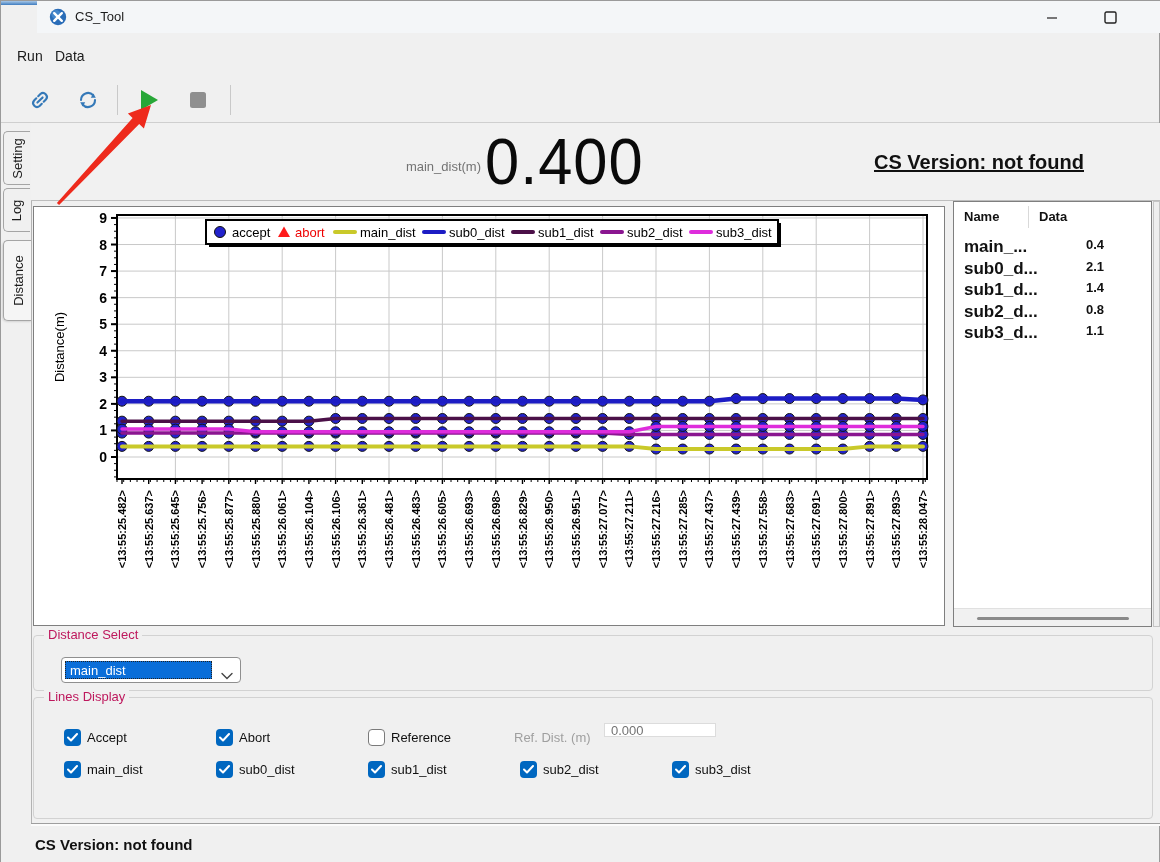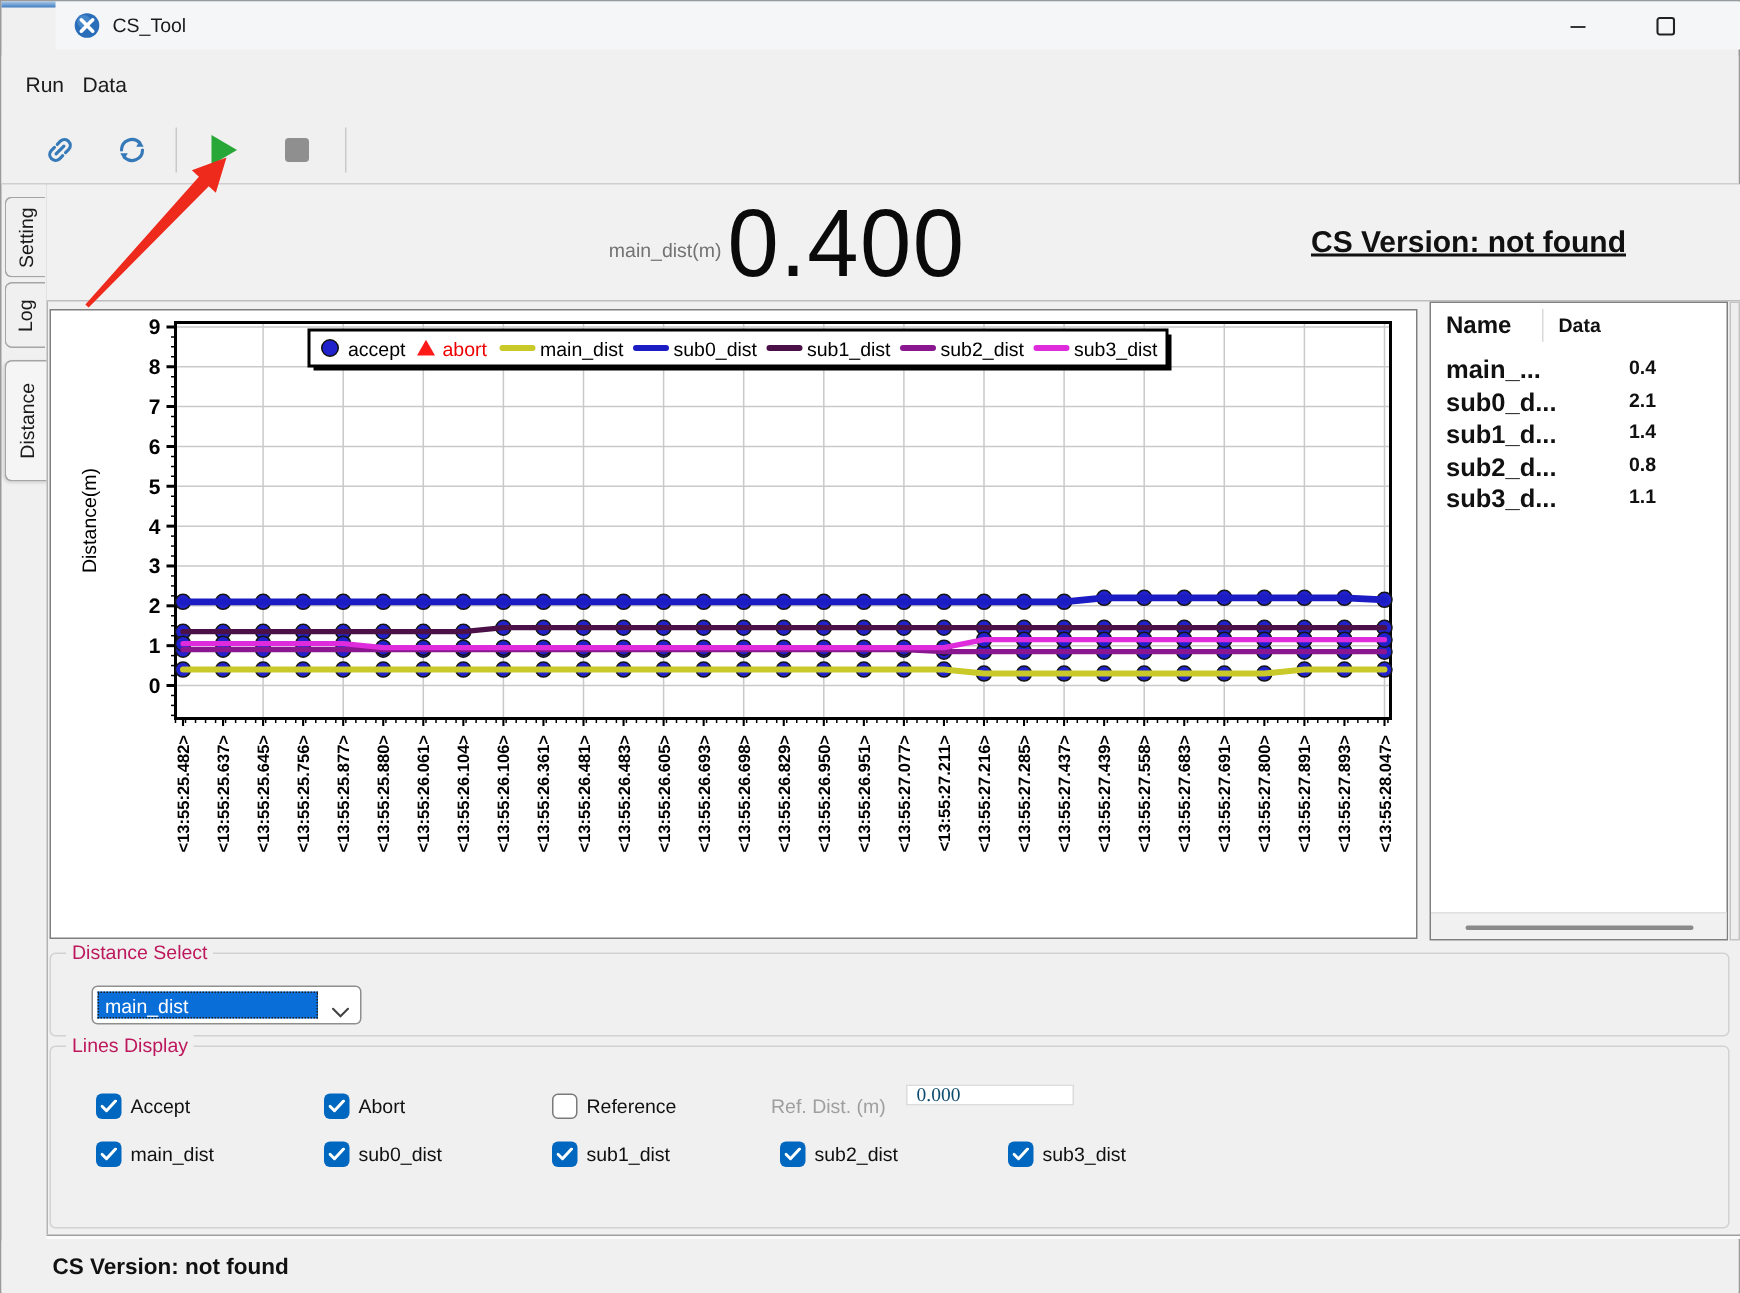"Name" .tp-h-name { font-size: 16px -> 13px }
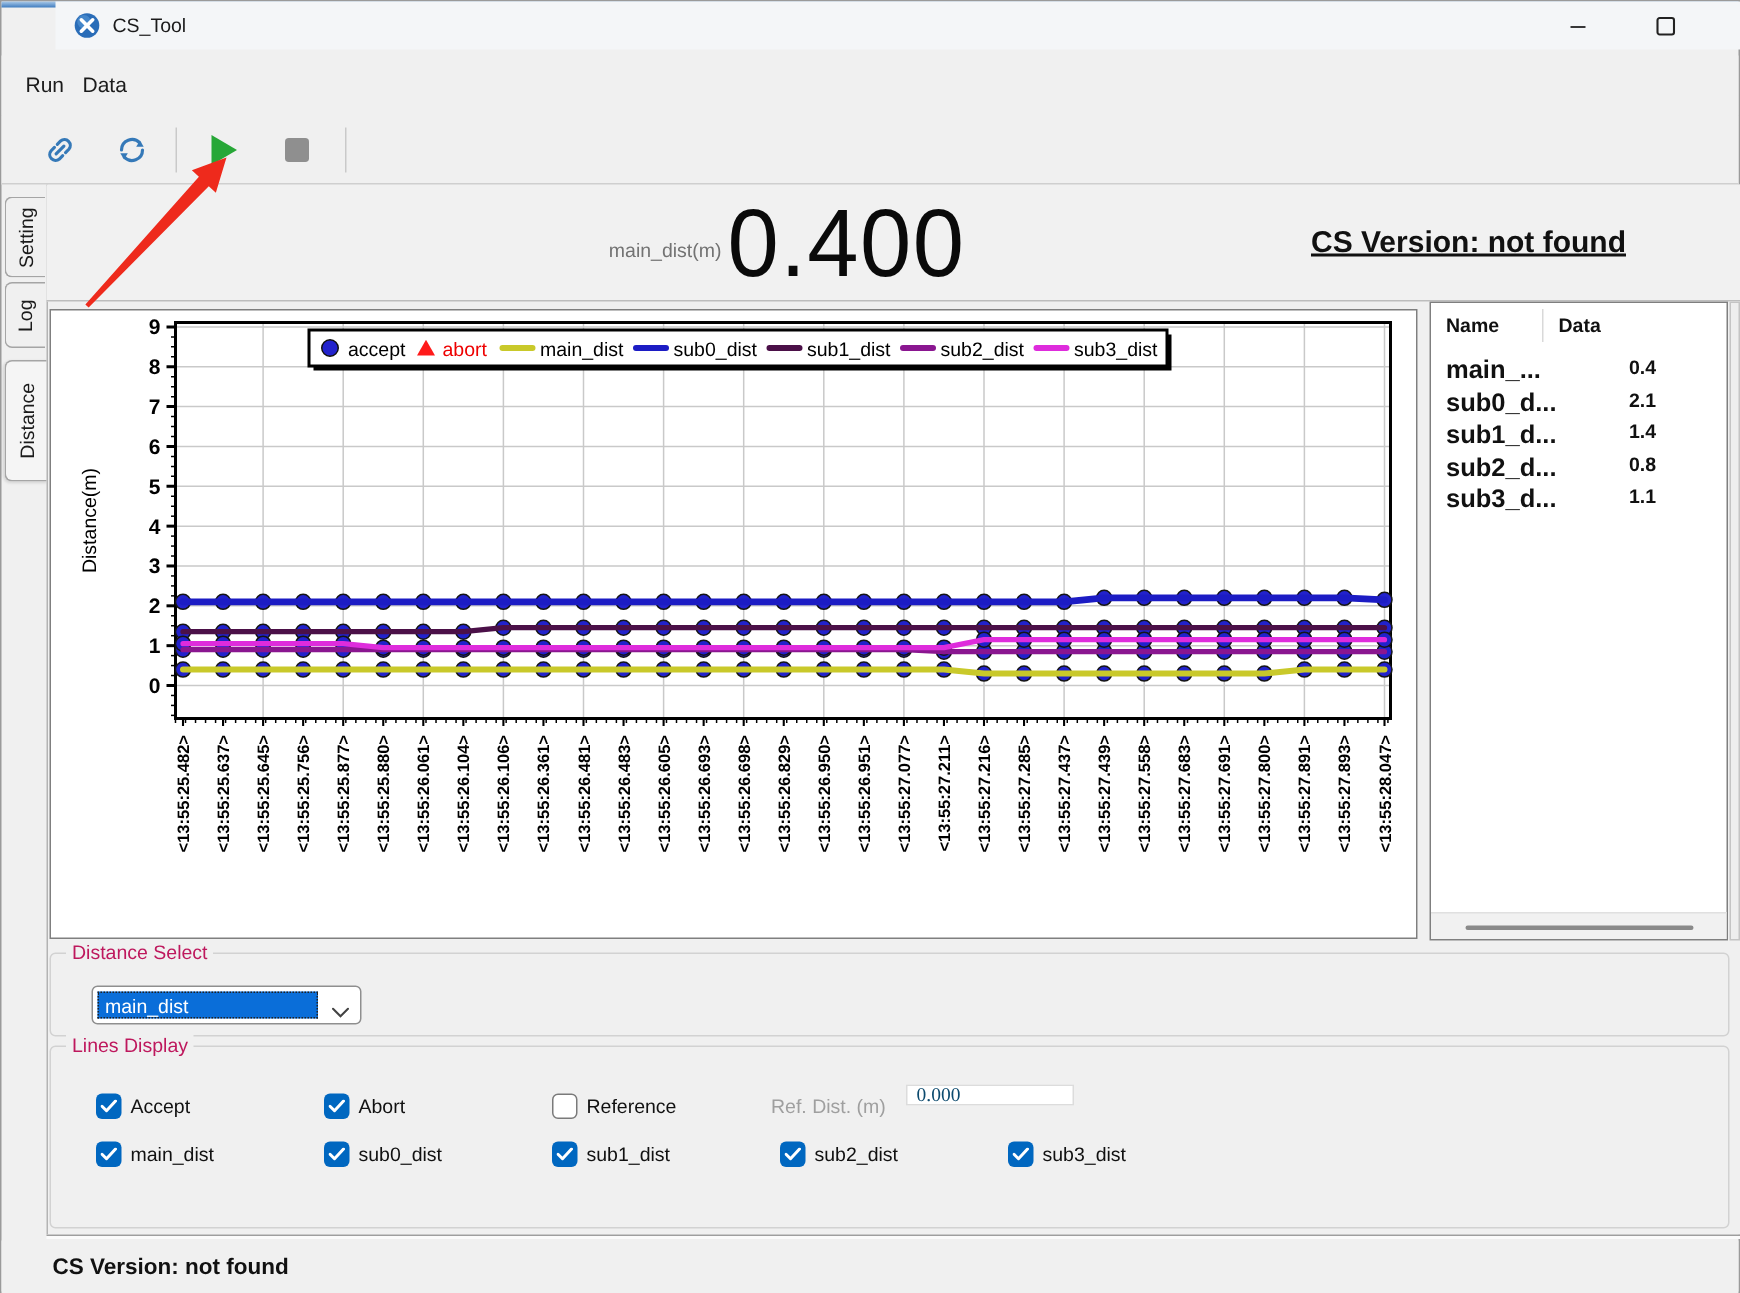"0.000" .ref-input { color: #0c4a6e -> #737373; font-family: Liberation Serif, serif -> Liberation Sans, sans-serif }
